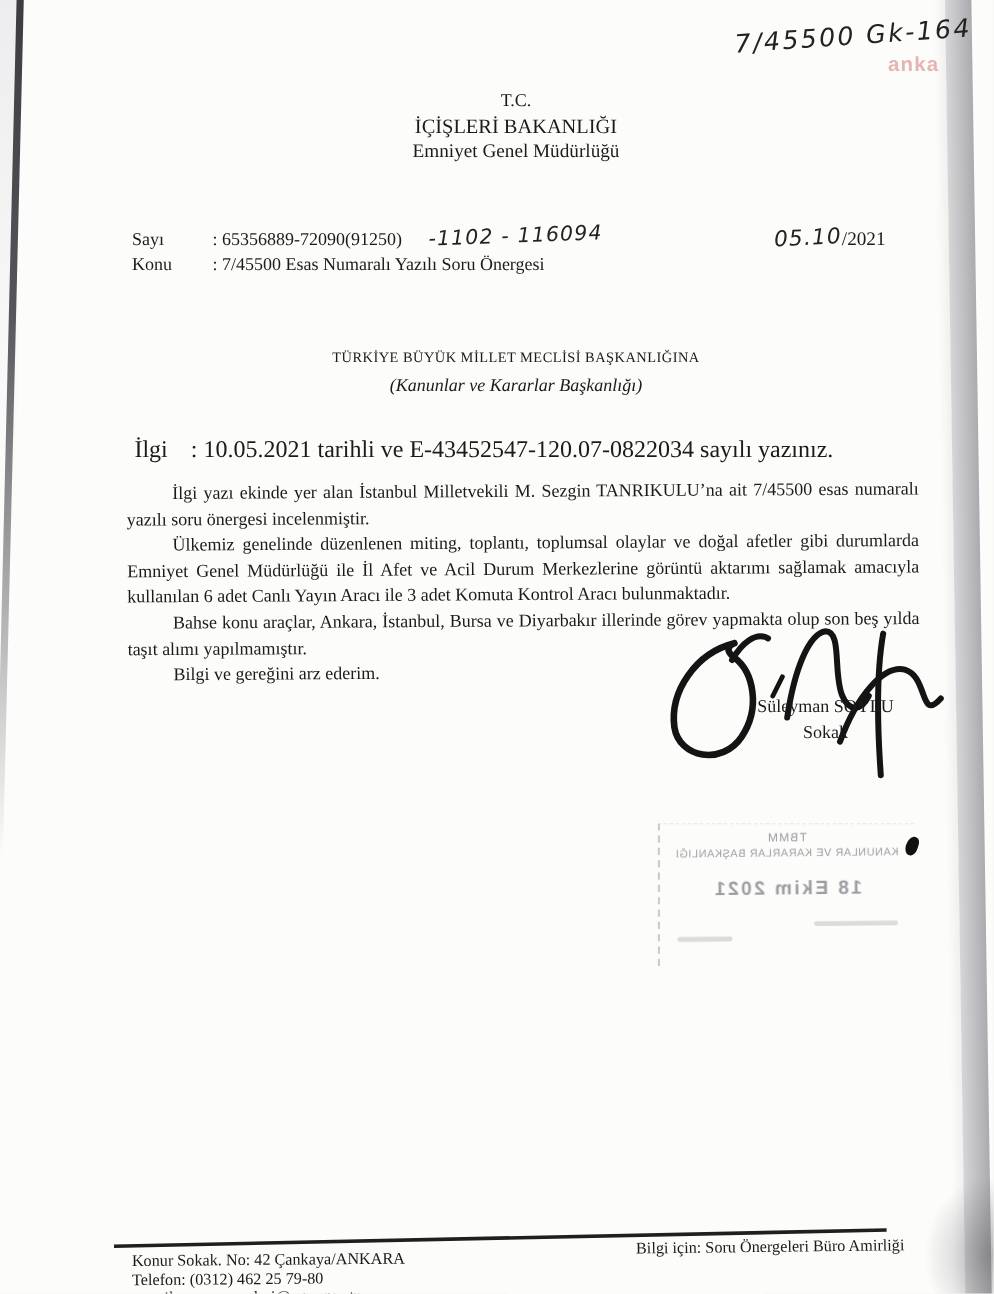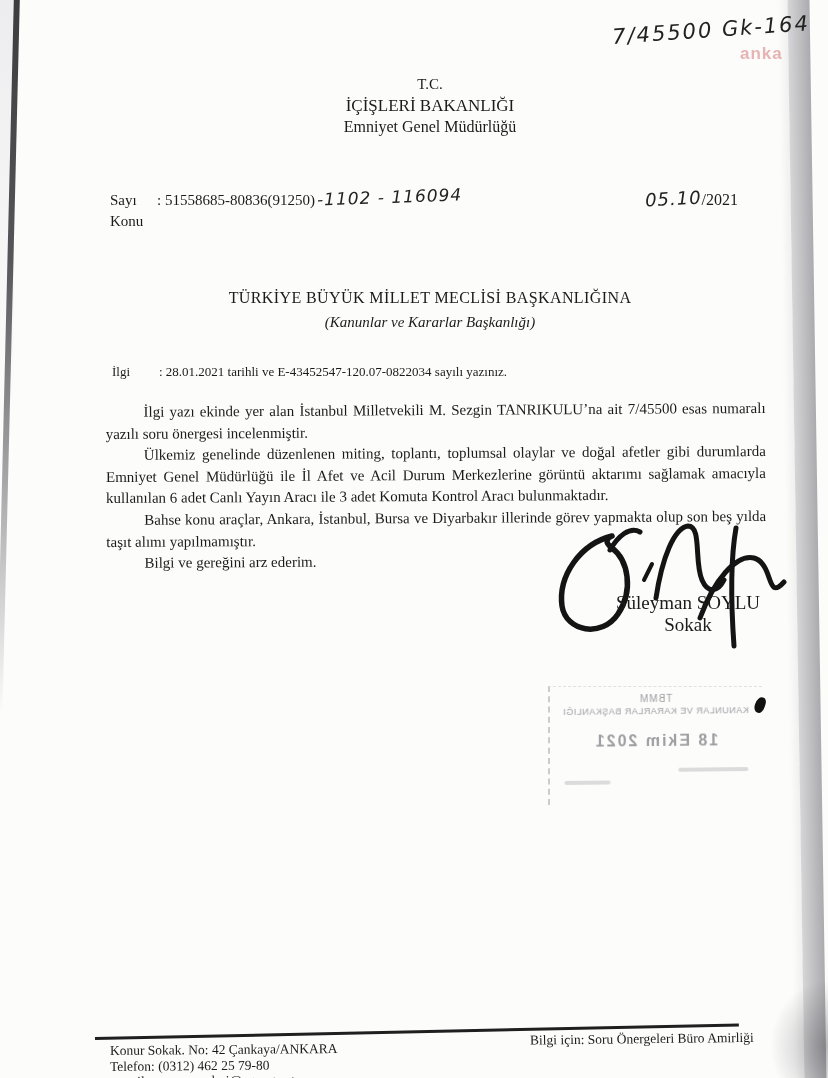"Sayı" .meta-row { gap: none -> 20px }
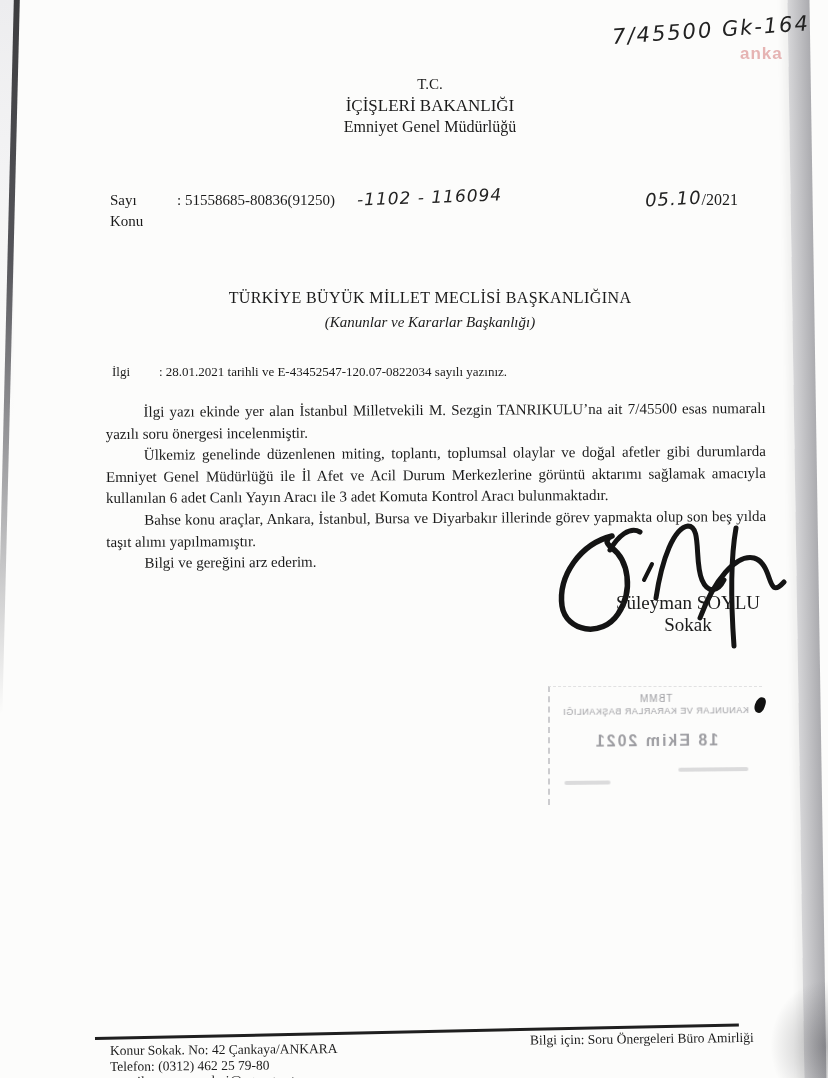": 51558685-80836(91250)" span { text: 51558685-80836 -> 65356889-72090 }
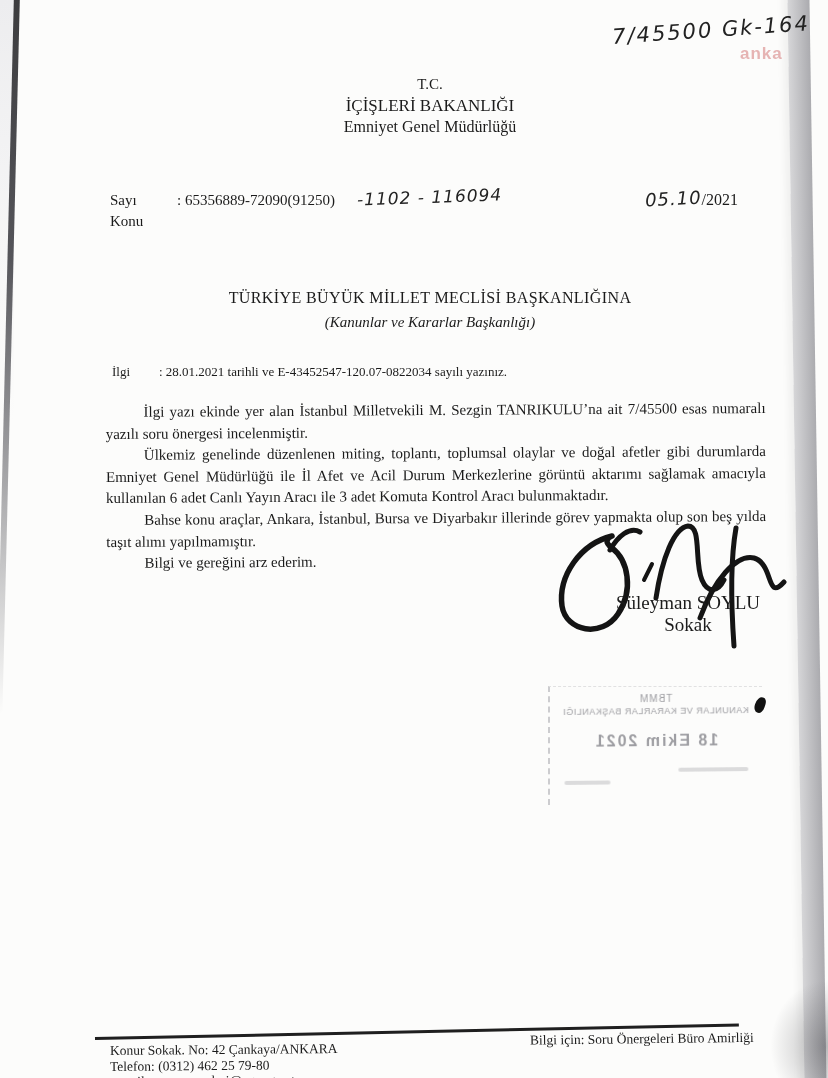": 7/45500 Esas Numaralı Yazılı" span { html: none -> <span>: 7/45500 Esas Numaralı Yazılı Soru Önergesi</span> }
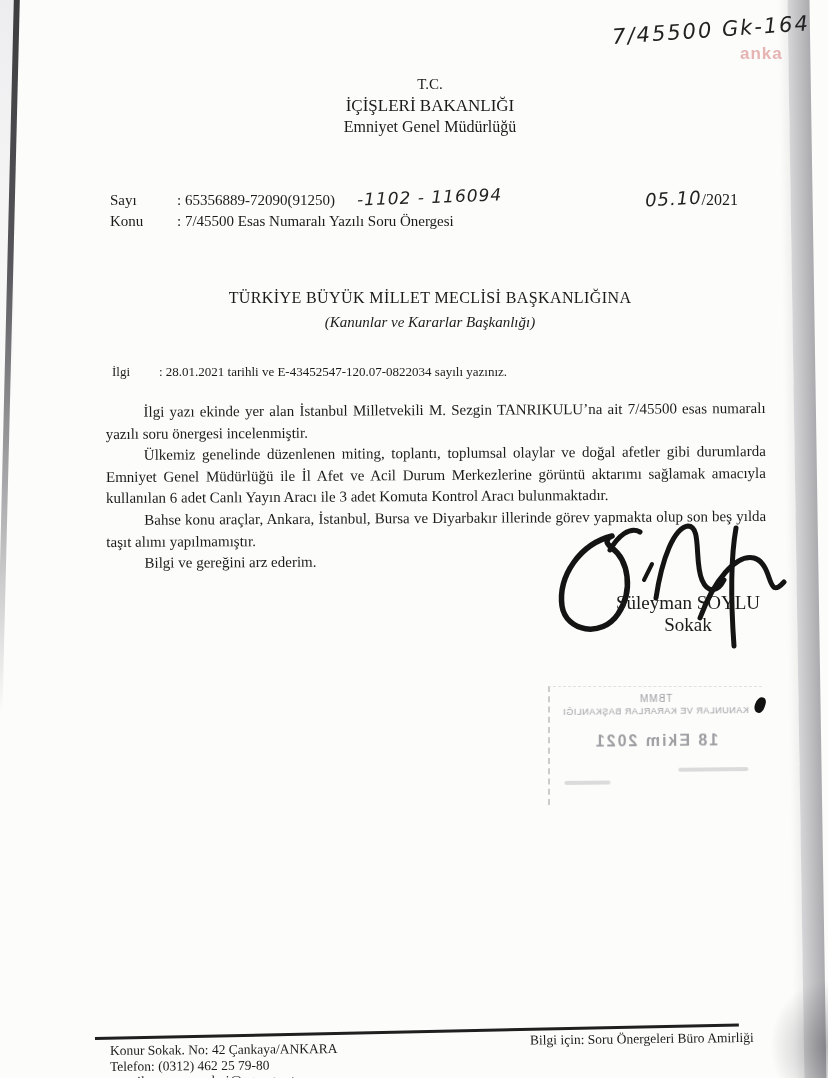"TÜRKİYE BÜYÜK MİLLET MECLİSİ" .recipient-line1 { font-size: 16px -> 12px }
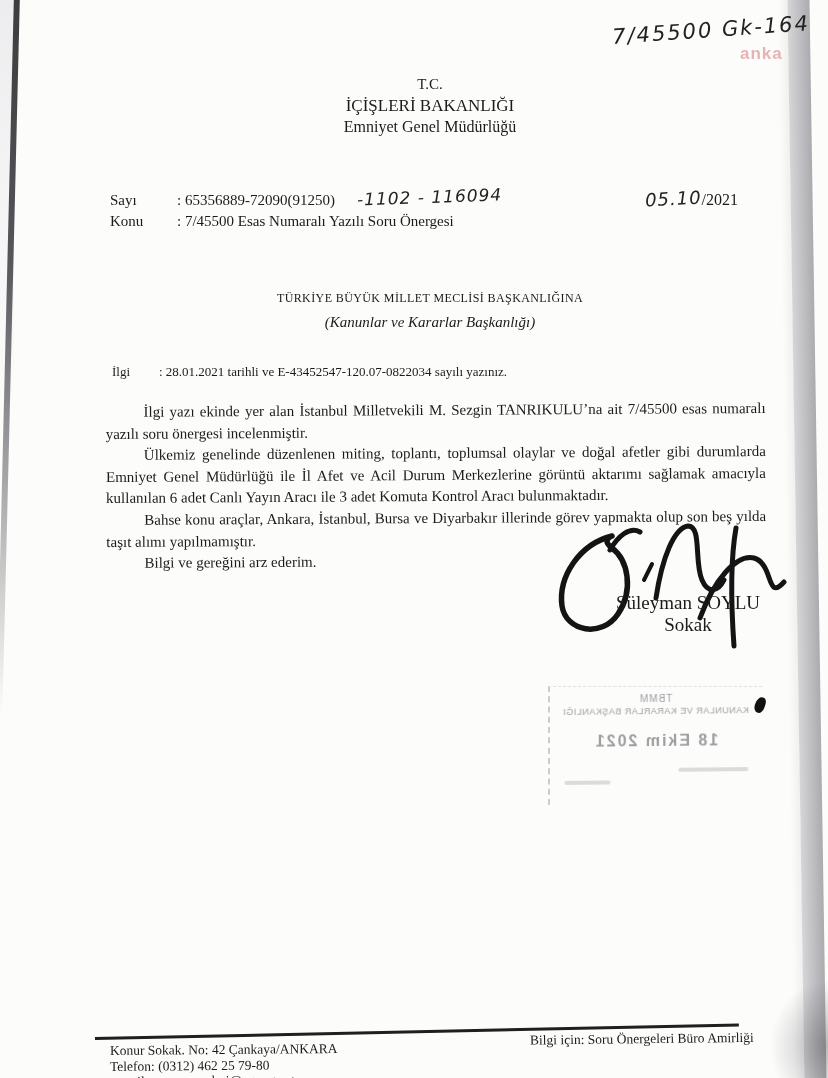"İlgi" .ref-block { font-size: 13px -> 20px }
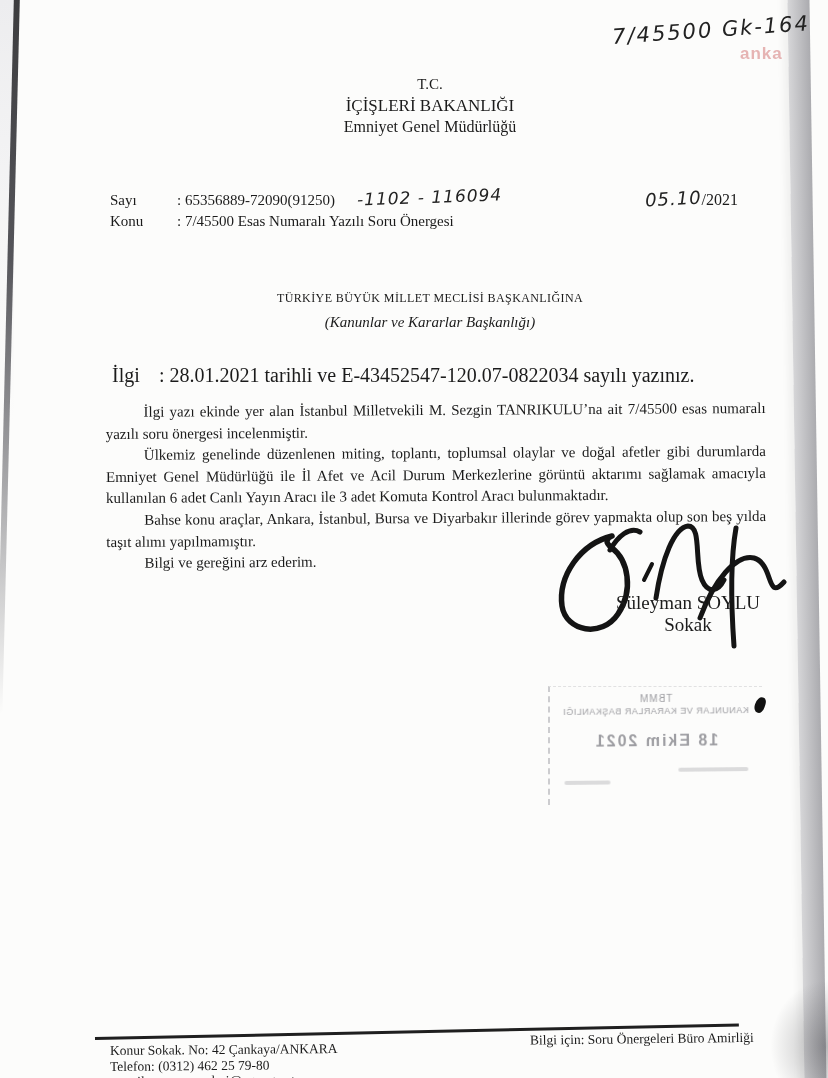": 28.01.2021 tarihli ve" span { text: 28.01.2021 -> 10.05.2021 }
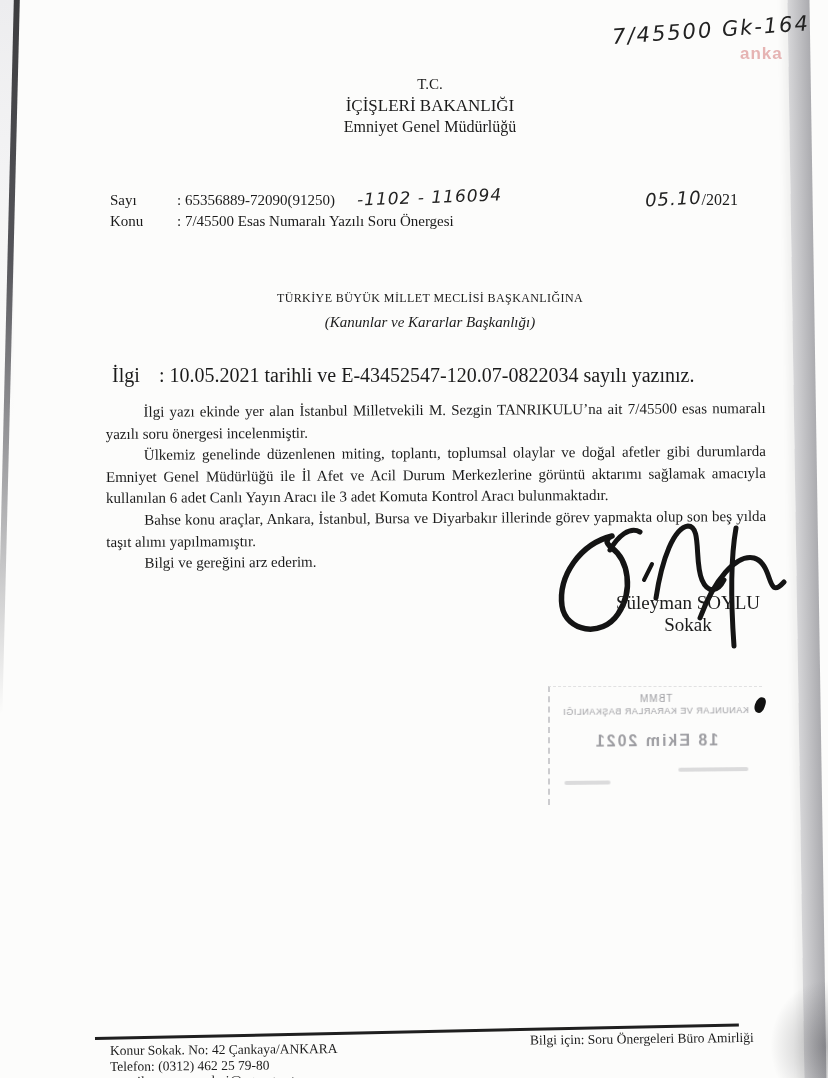"Süleyman SOYLU" .signer-block { font-size: 19px -> 15px; top: 592px -> 578px }
